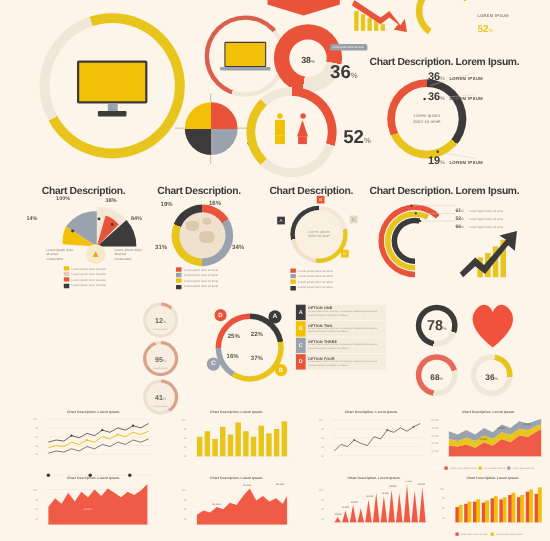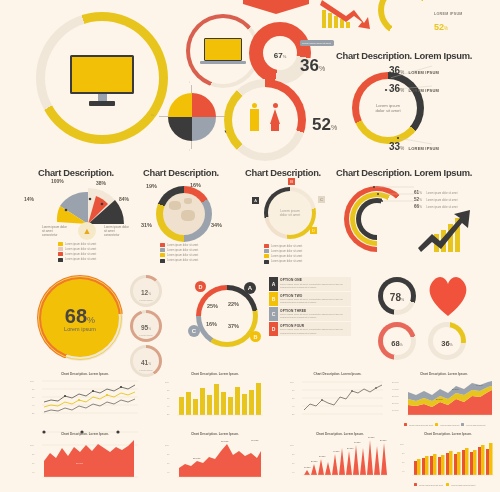"67" span.pct-big { text: 67 -> 38 }
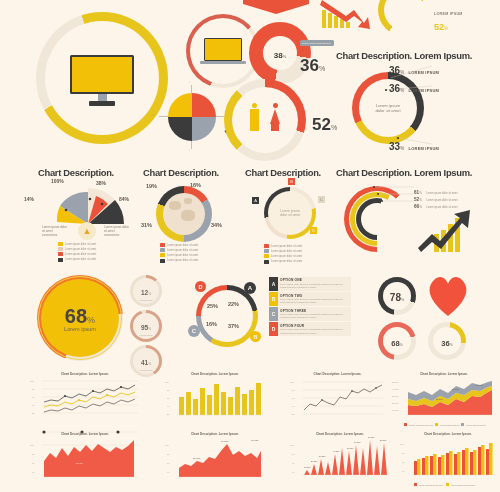"33" span.pct-big { text: 33 -> 19 }
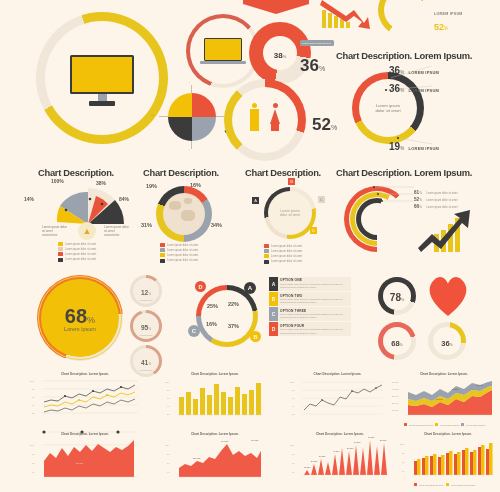"78" span { font-size: 10px -> 13px }
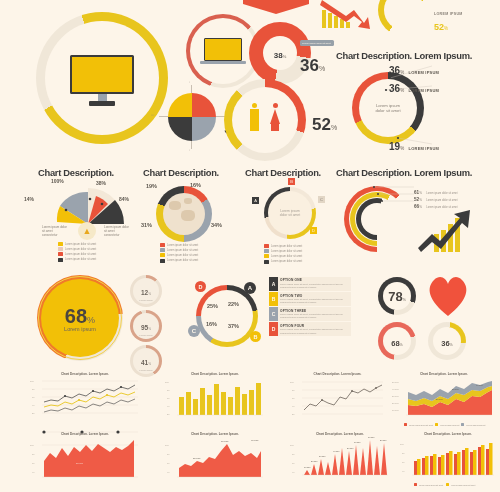"68%" div.abs { html: <div> <div></div> <div></div> <div></div> <div> <div><span>68</span><span>%</span></div> <div>Lorem ipsum</div> </div> </div> -> none }
